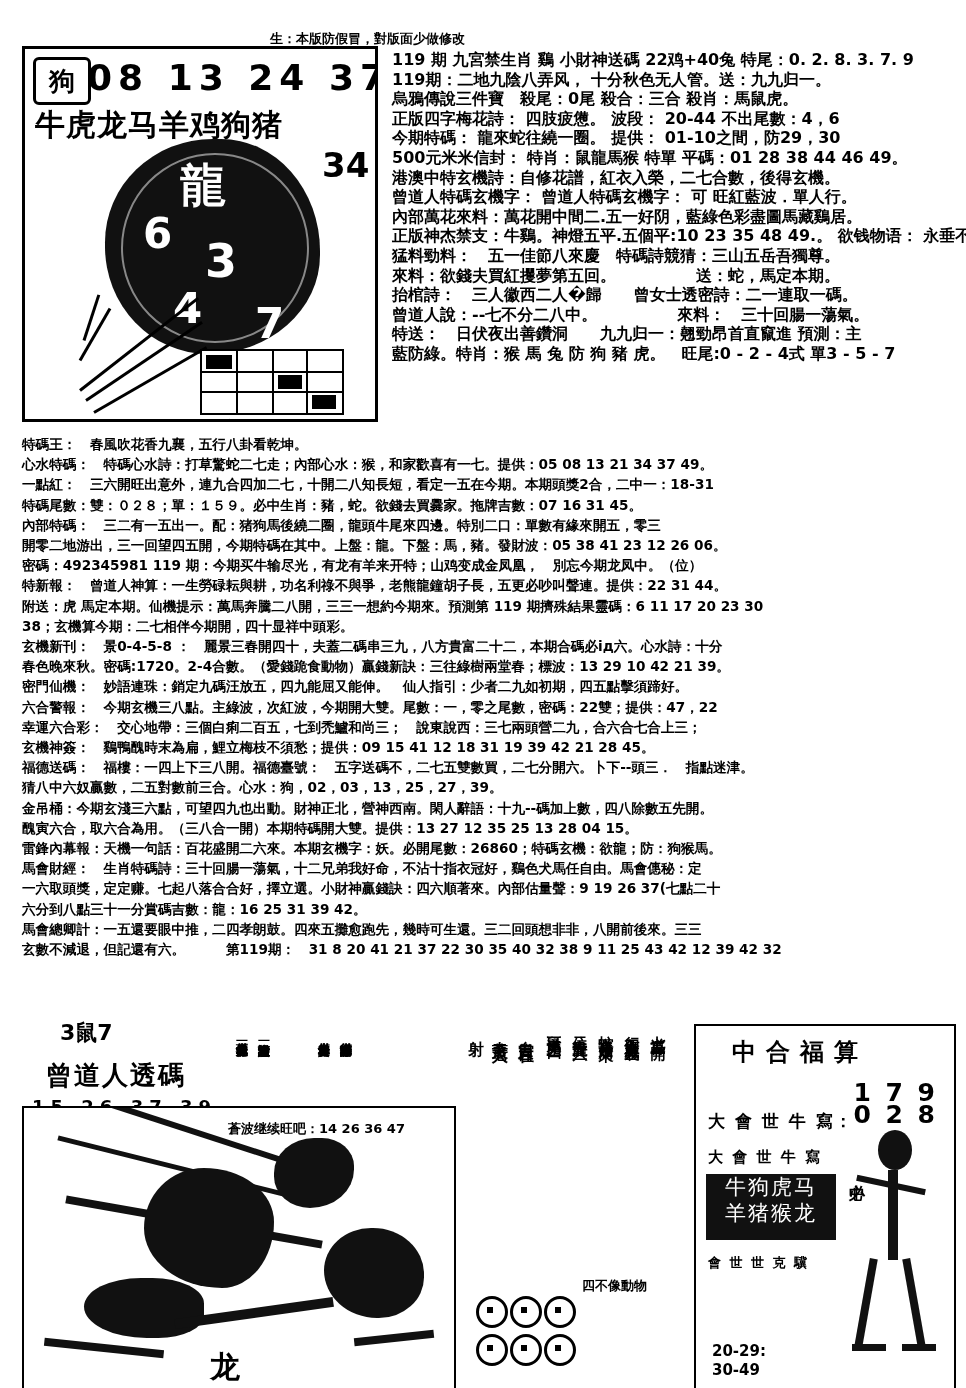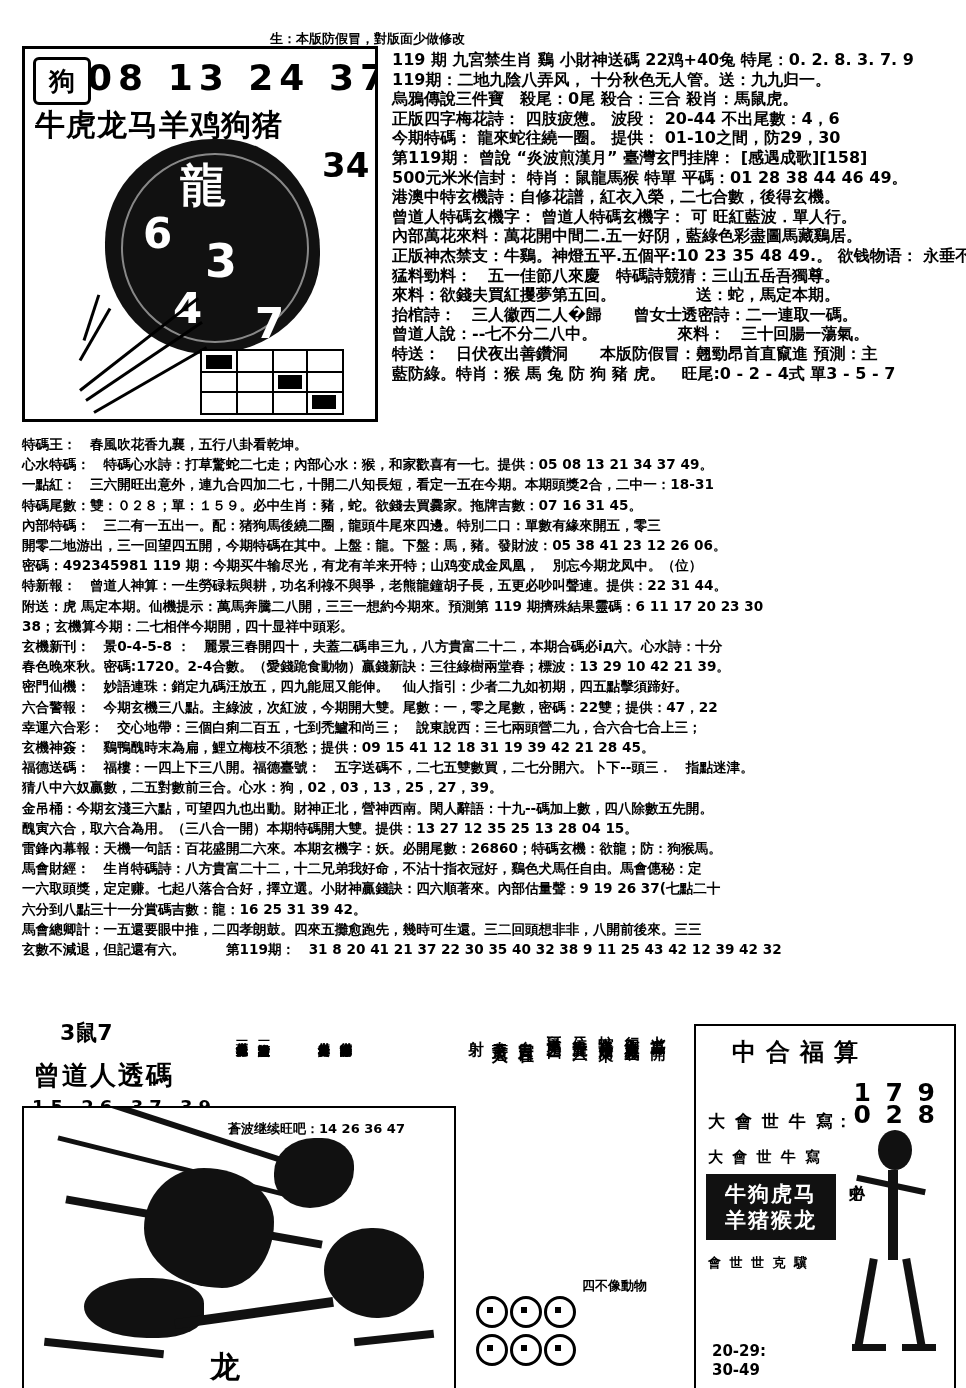"第119期： 曾說 “炎波煎漢月” 臺灣玄門挂牌： [感遇成歌][158]" div.l { html: <div>第119期： 曾說 “炎波煎漢月” 臺灣玄門挂牌： [感遇成歌][158]</div> -> none }
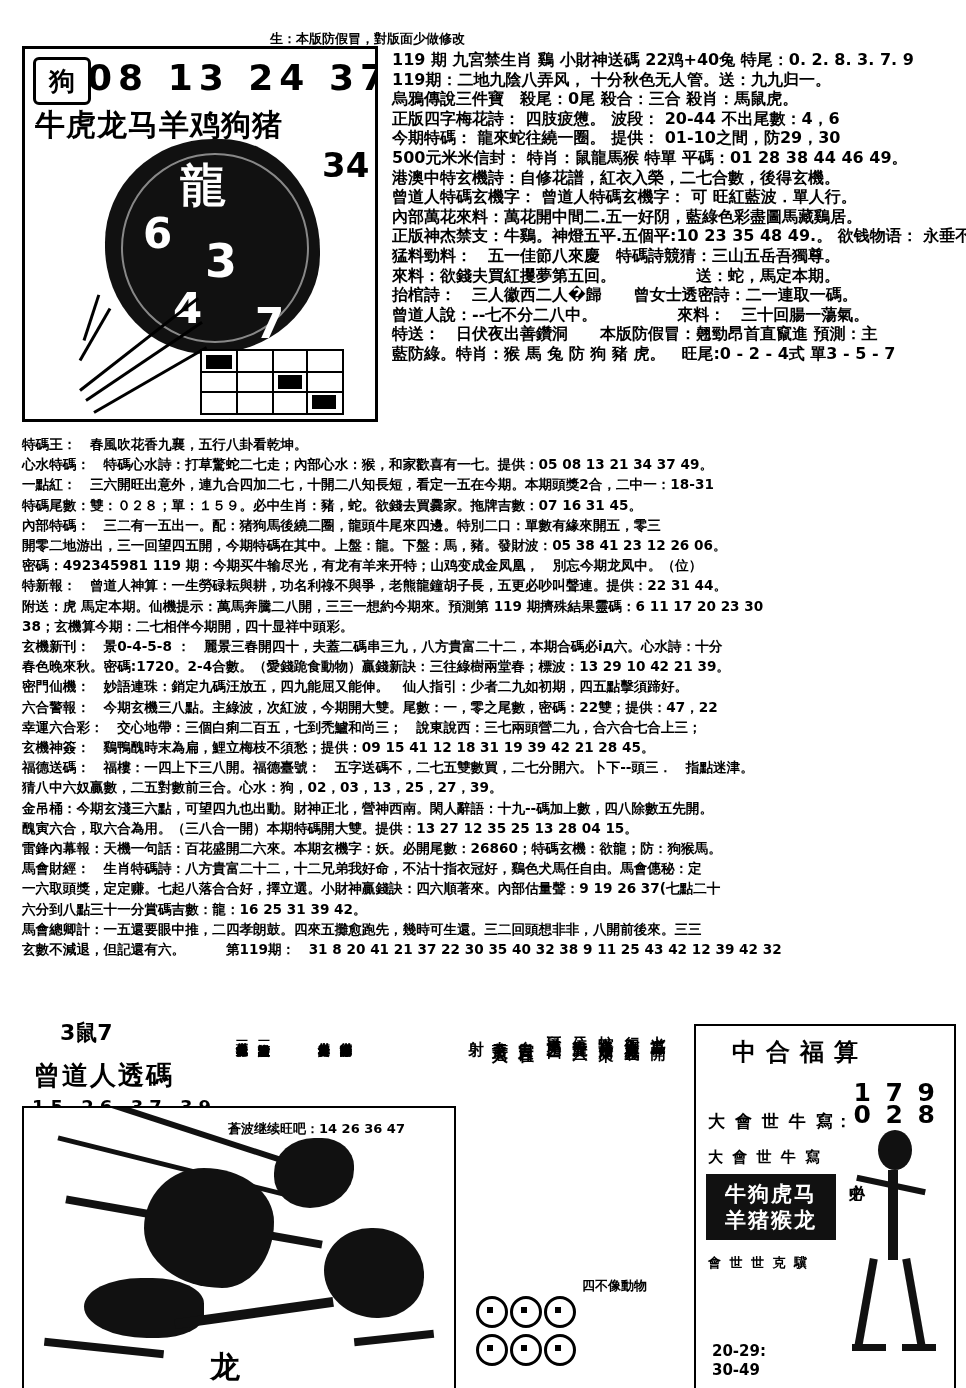"特送： 日伏夜出善鑽洞 本版防假冒：翹勁昂首直竄進 預測：主" div.l { text: 本版防假冒 -> 九九归一 }
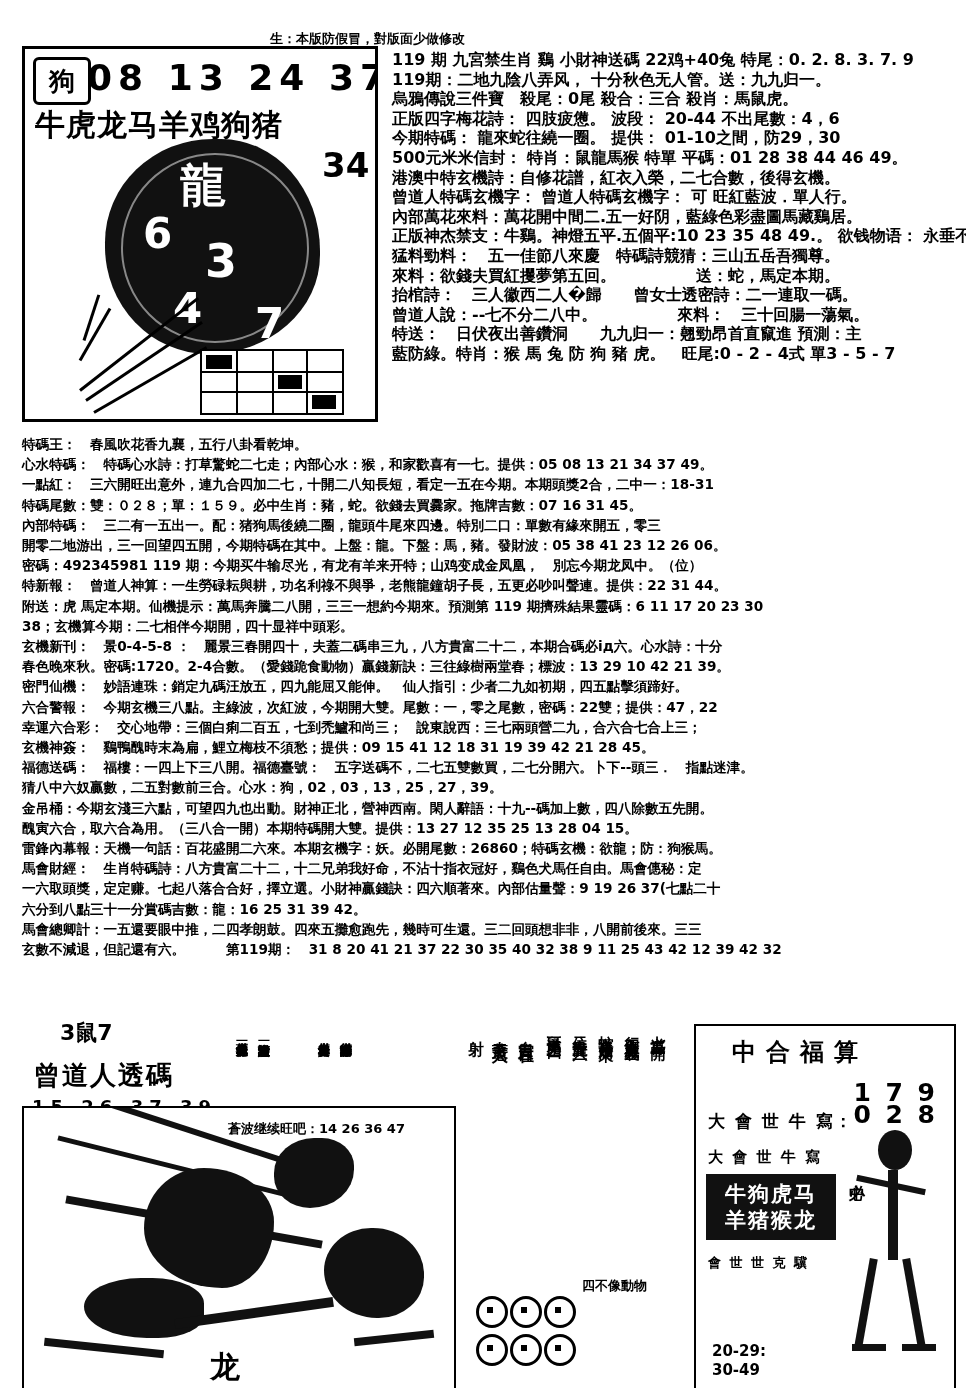"馬會財經：" p.row { text: 八方貴富二十二 -> 三十回腸一蕩氣 }
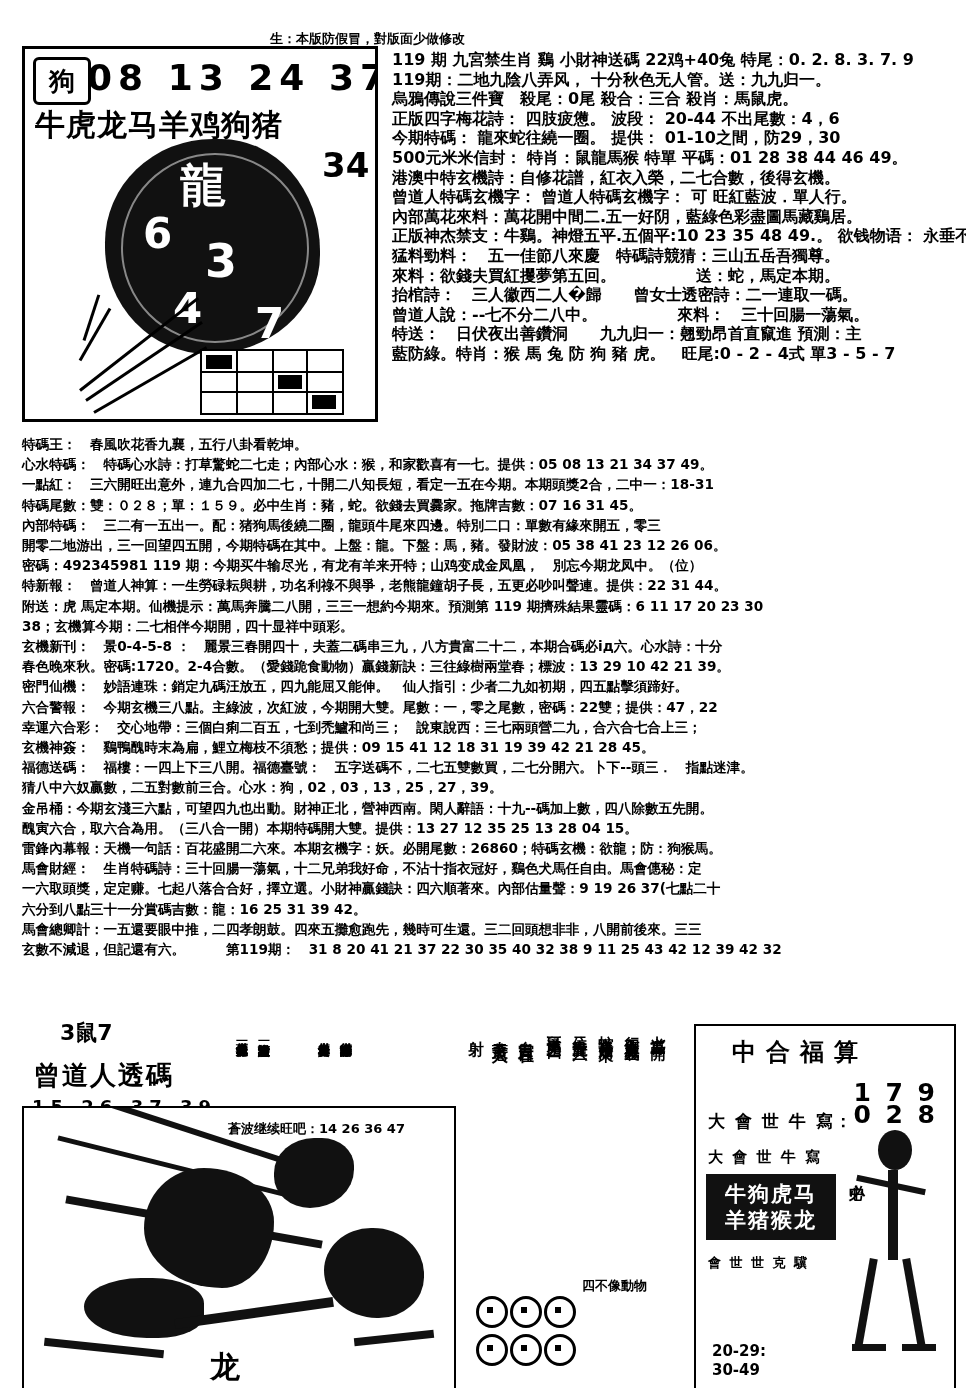"曾道人透碼" .panelA .ttl { left: 12px -> 24px }
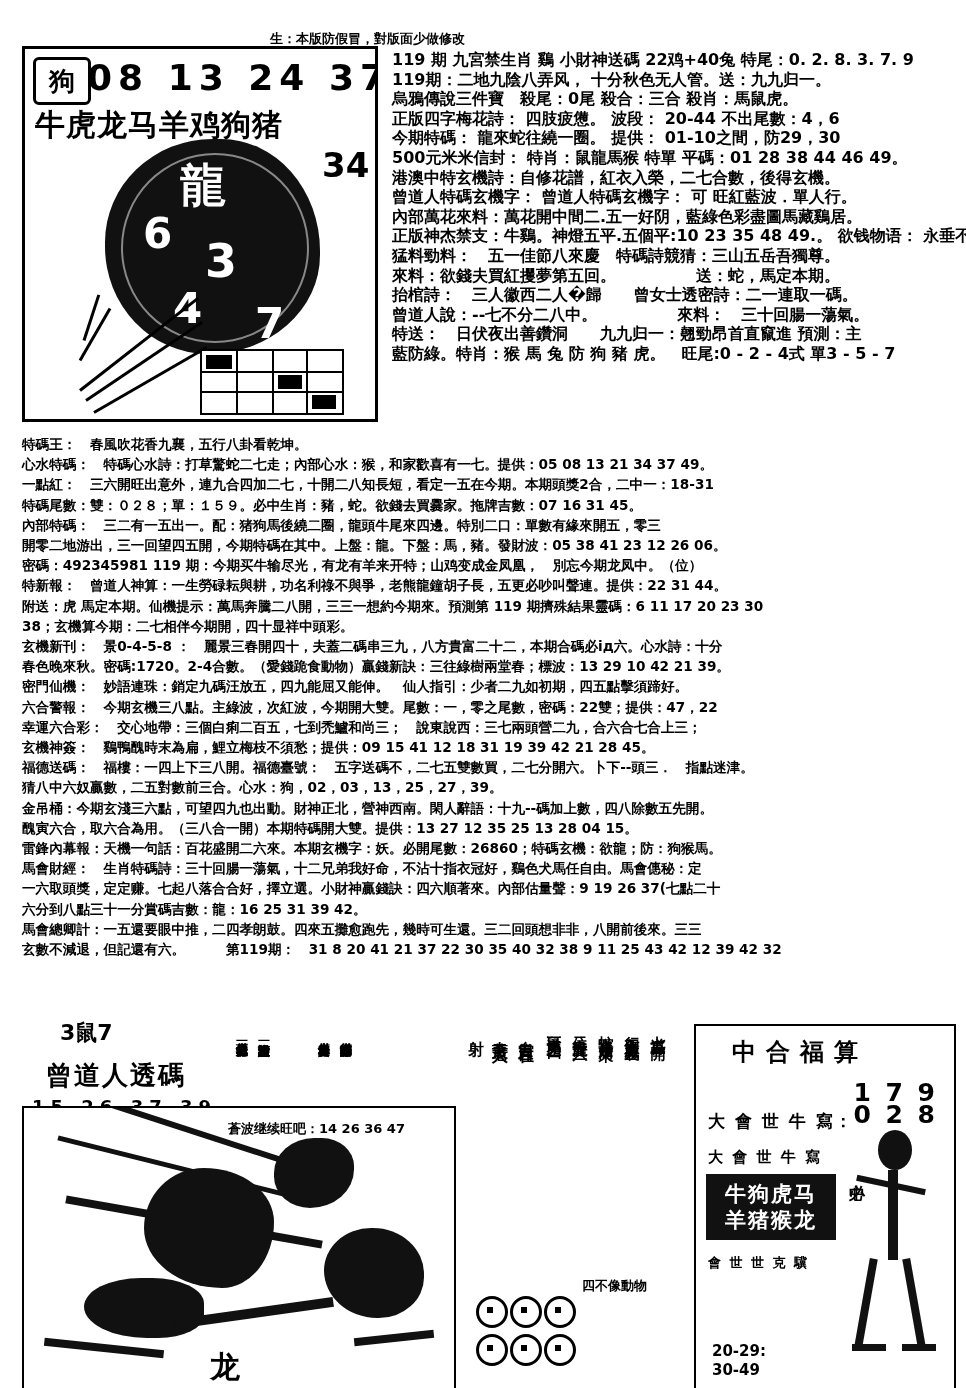"牛狗虎马" .panelC .box { font-weight: bold -> normal; justify-content: center -> flex-start }
